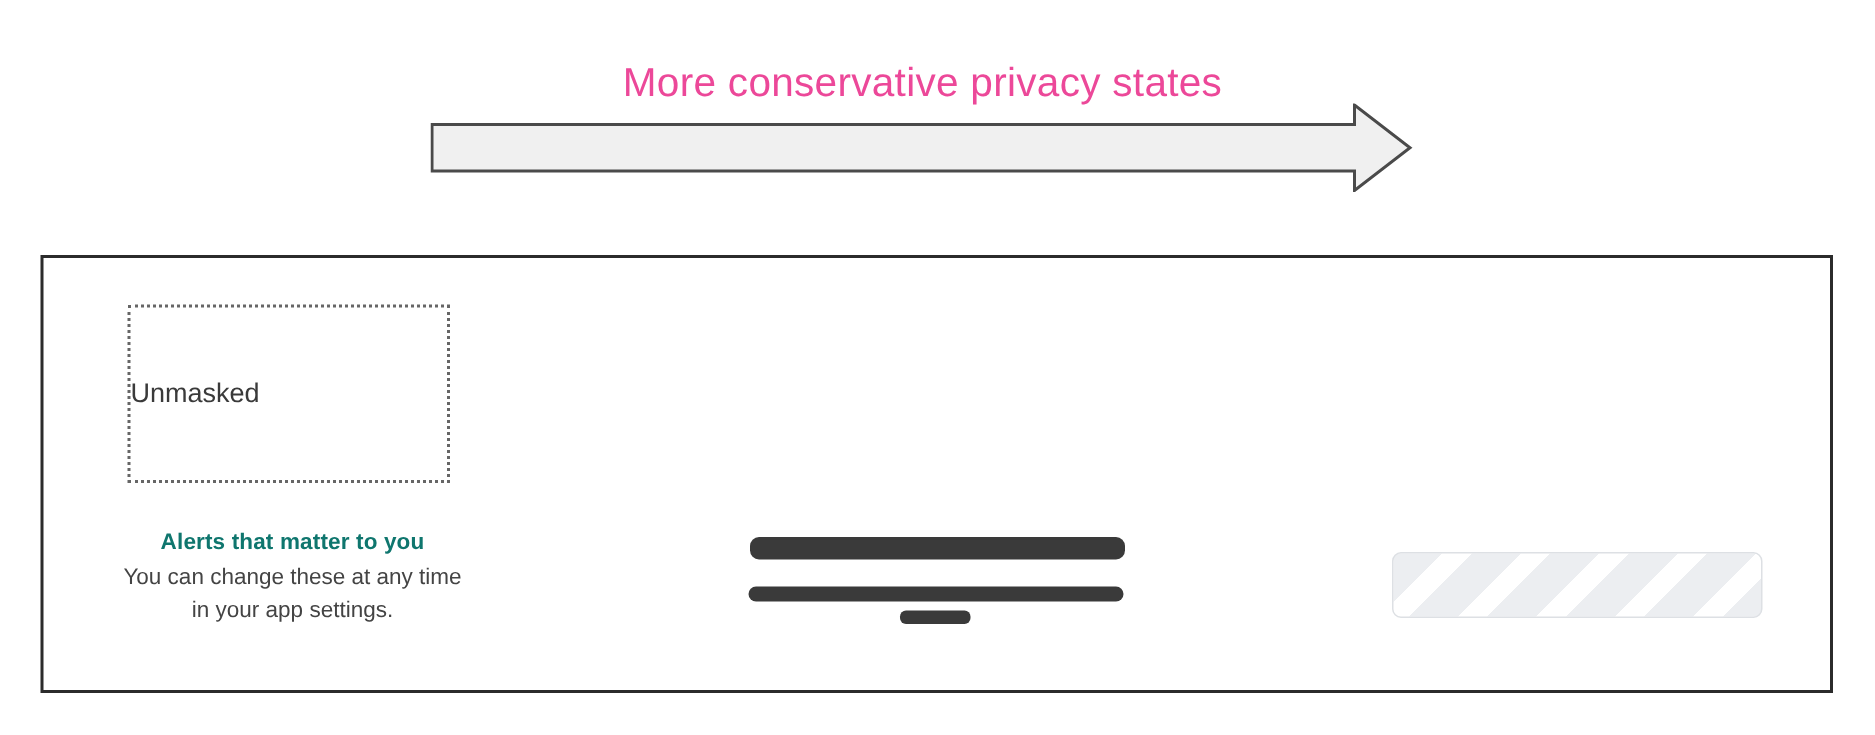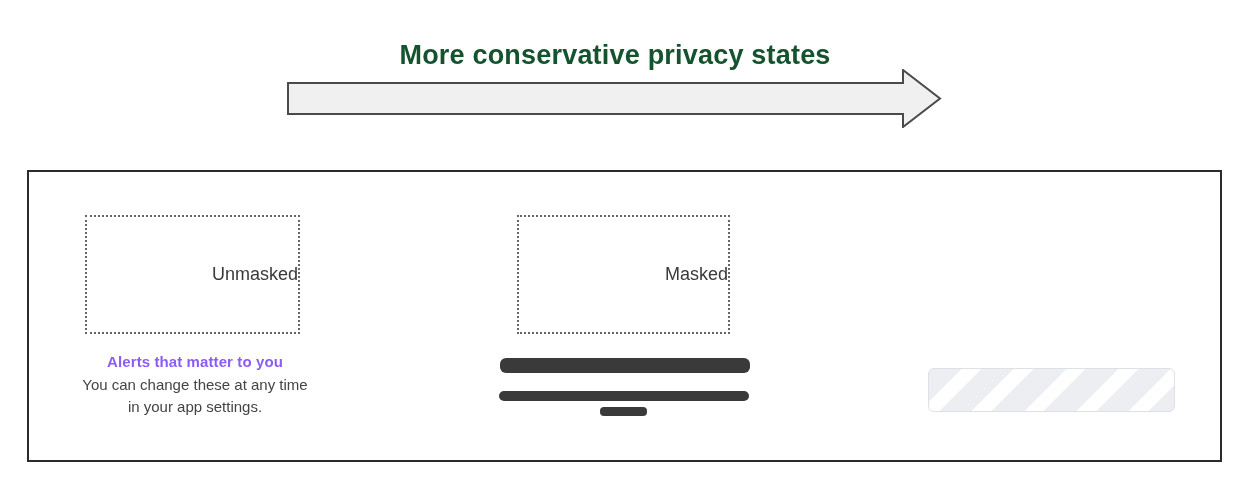"More conservative privacy states" .diagram-title { color: #14532d -> #ec4899; font-weight: 700 -> 400 }
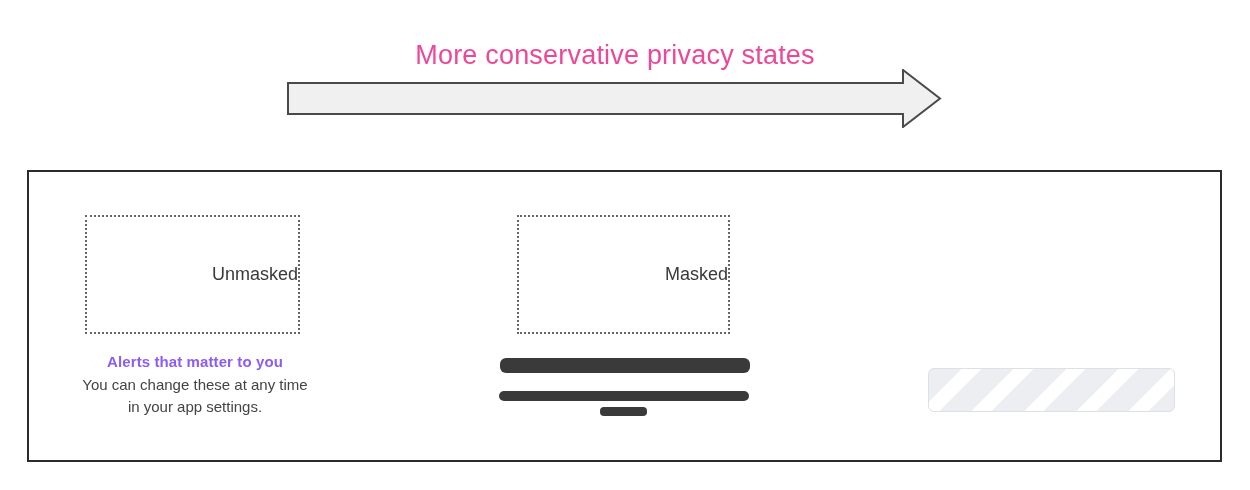"Unmasked" .state-box { justify-content: flex-end -> flex-start; top: 43px -> 31px }
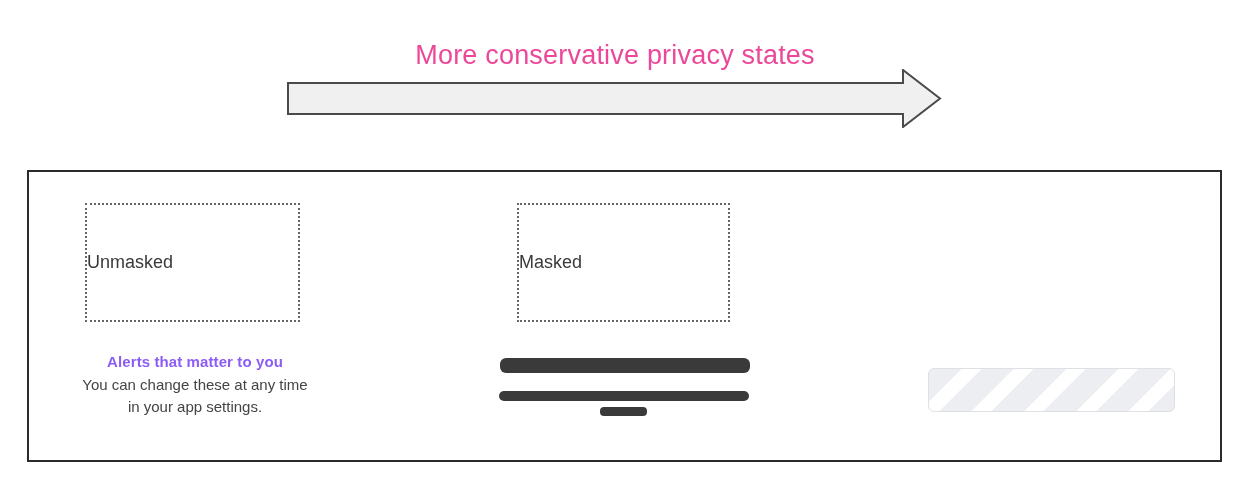"Masked" div.state-box { html: <div> <span>Masked</span> </div> -> none }
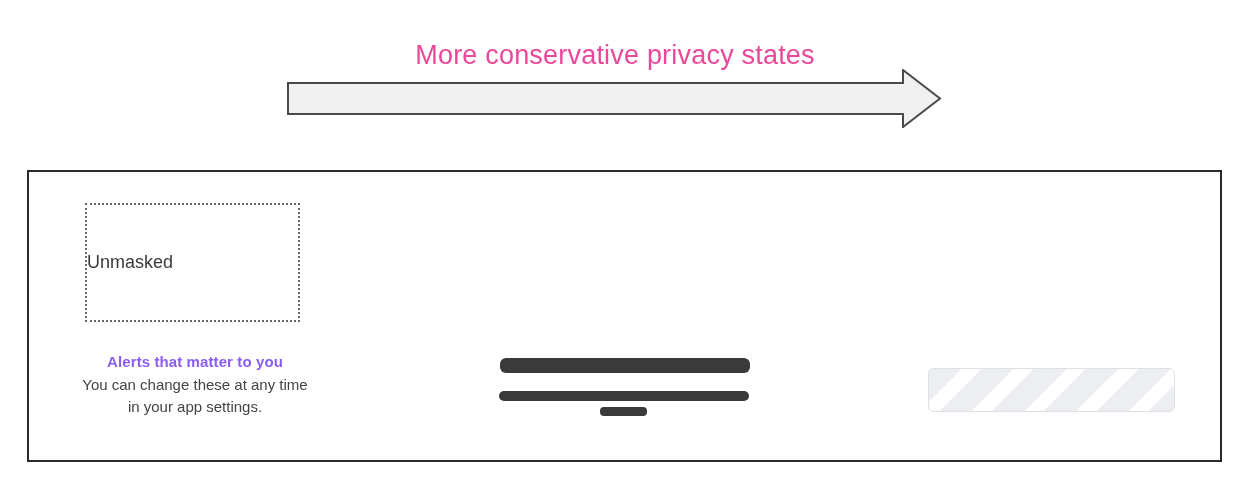"Alerts that matter to you" .example-heading { color: #8b5cf6 -> #0f766e }
